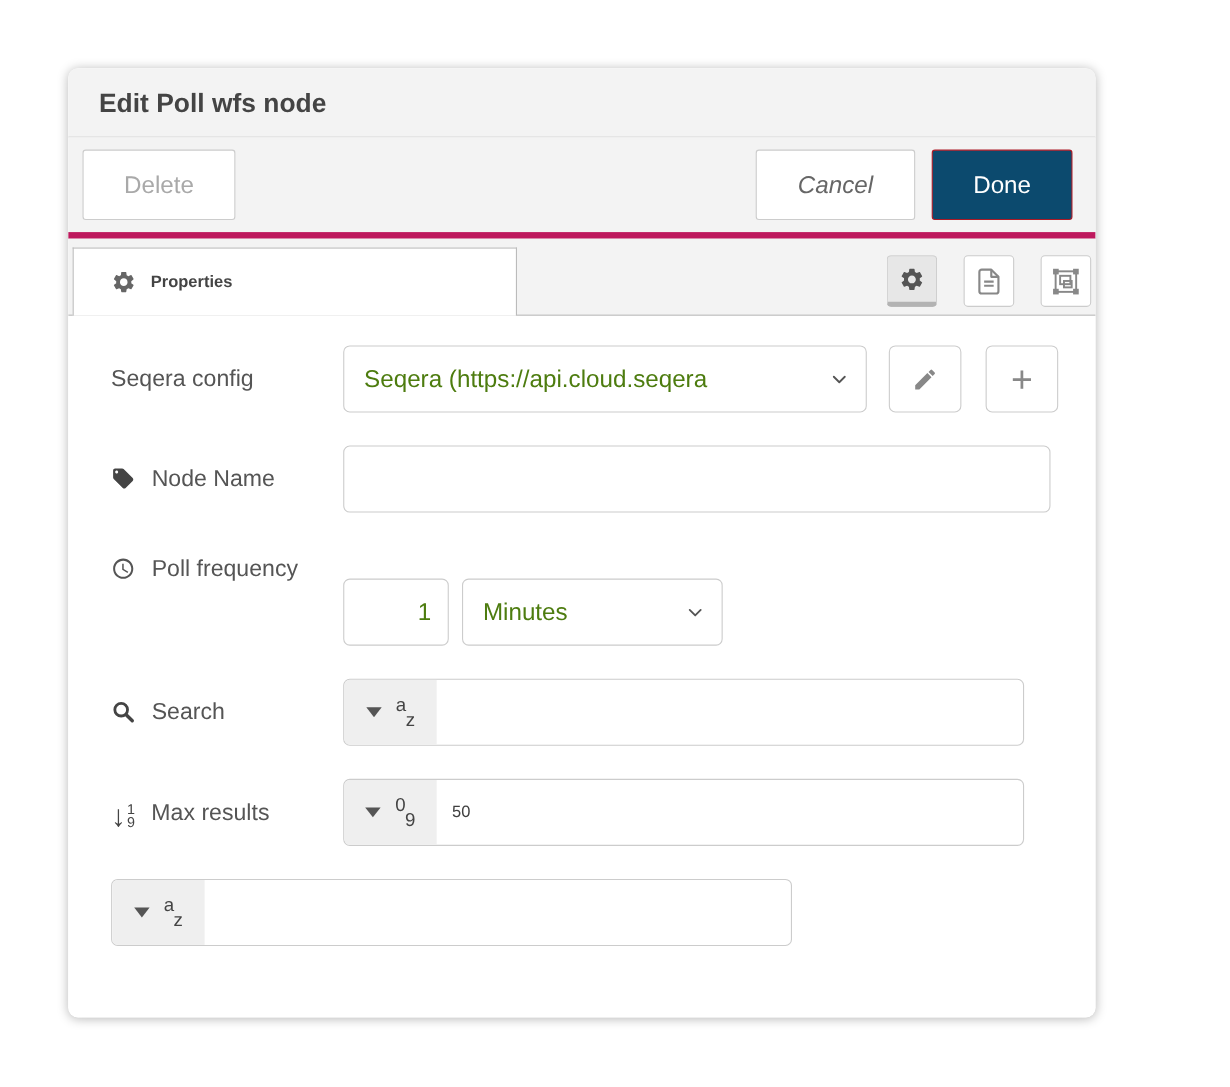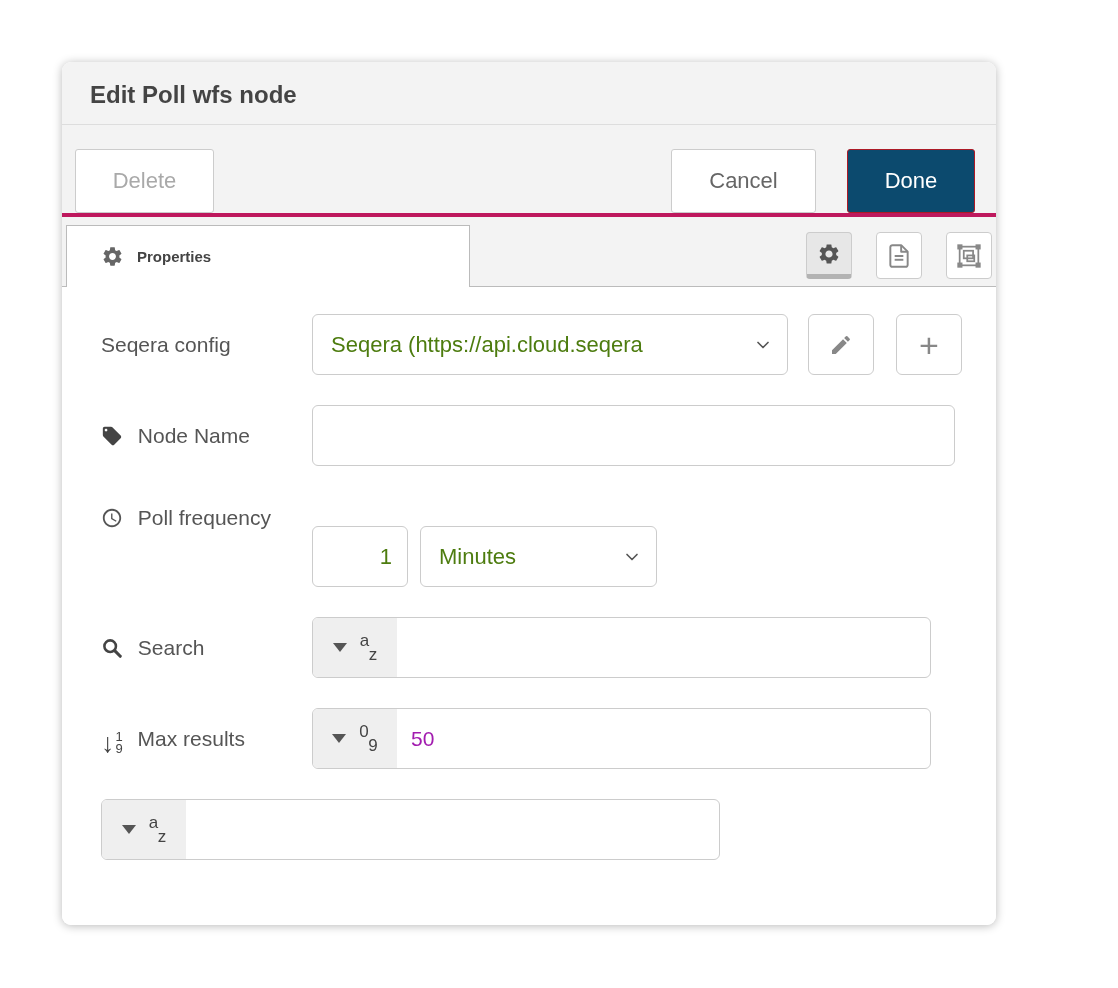"Delete" .dlg-toolbar { align-items: flex-end -> center; border-bottom: 4px solid #be185d -> 6px solid #be185d }
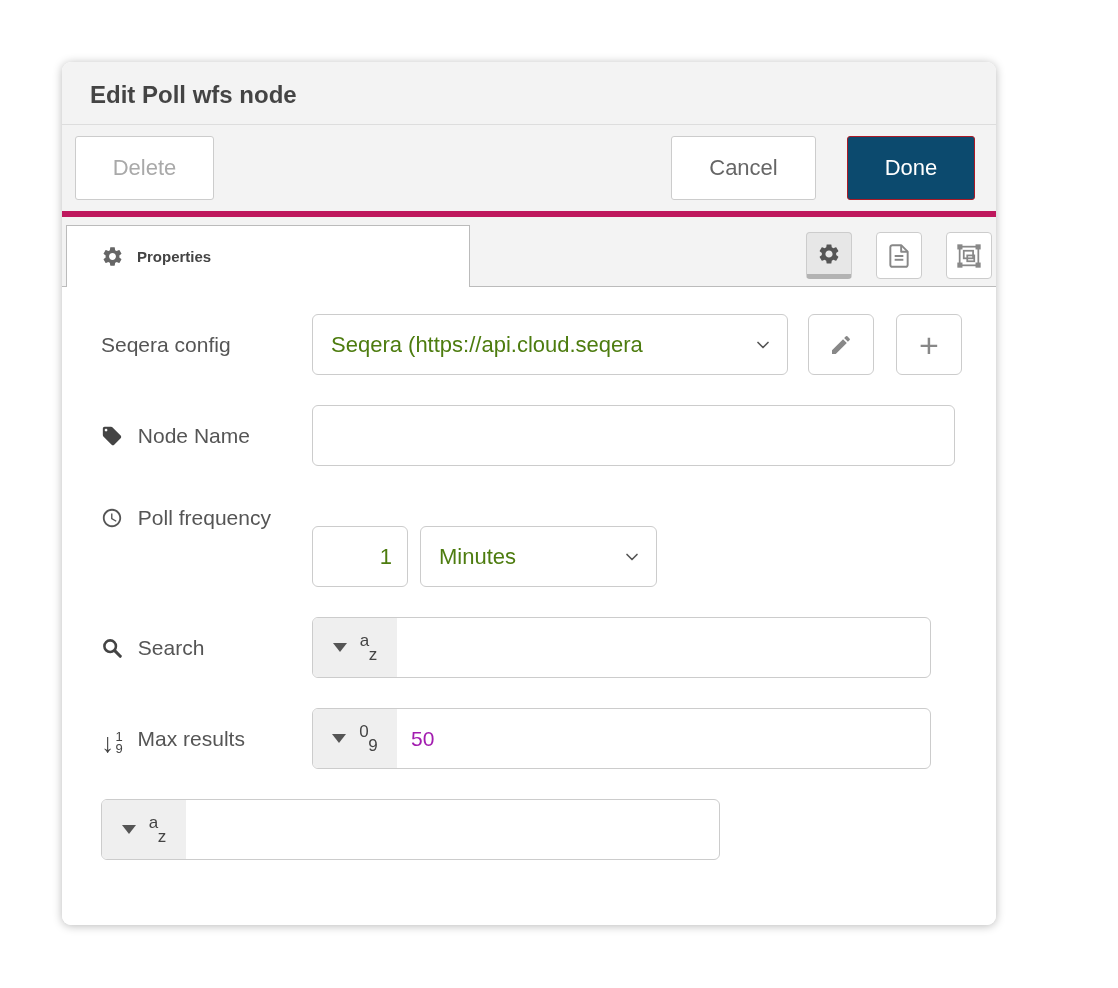"Cancel" .btn-cancel { font-style: none -> italic; margin-right: 31px -> 15px }
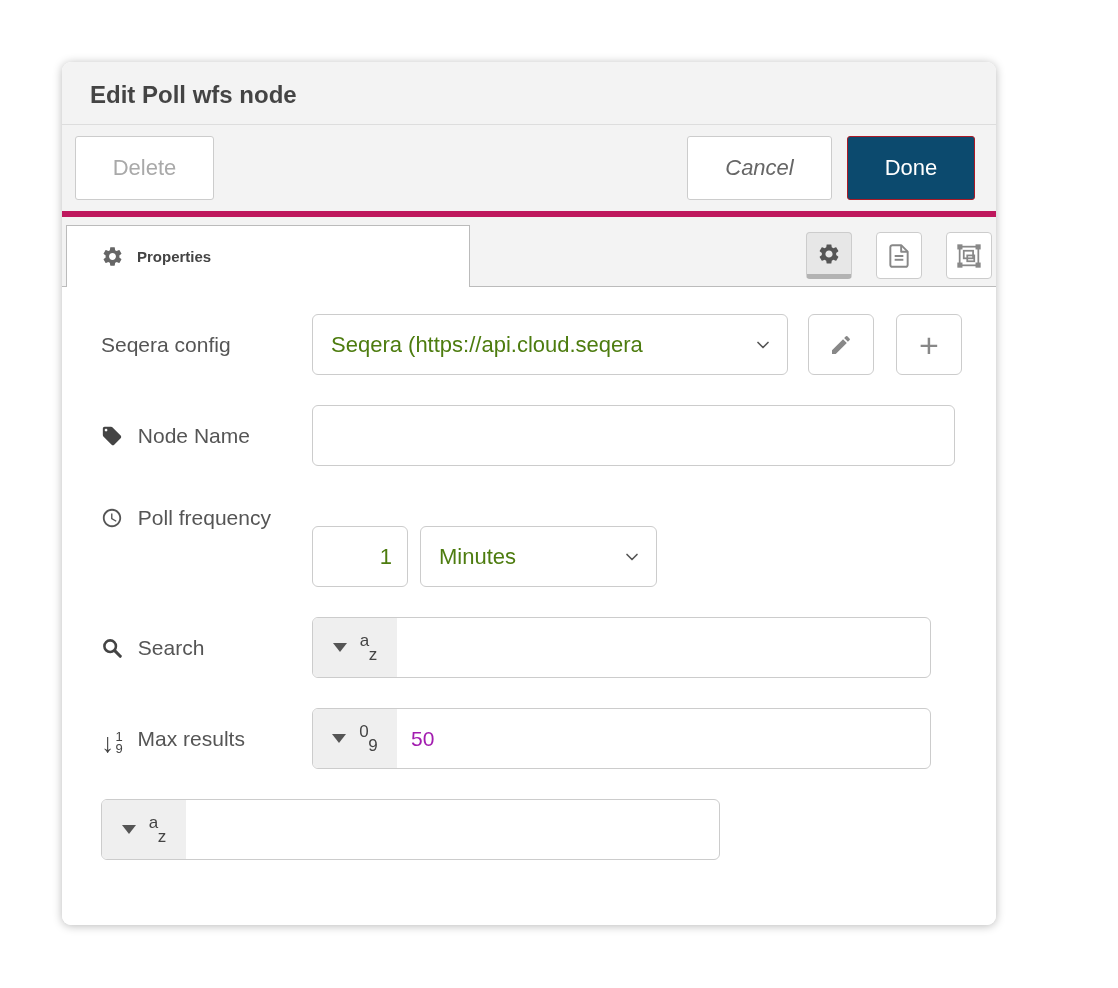"50" .ti-field { color: #a21caf -> #404040; font-size: 21px -> 15px }
